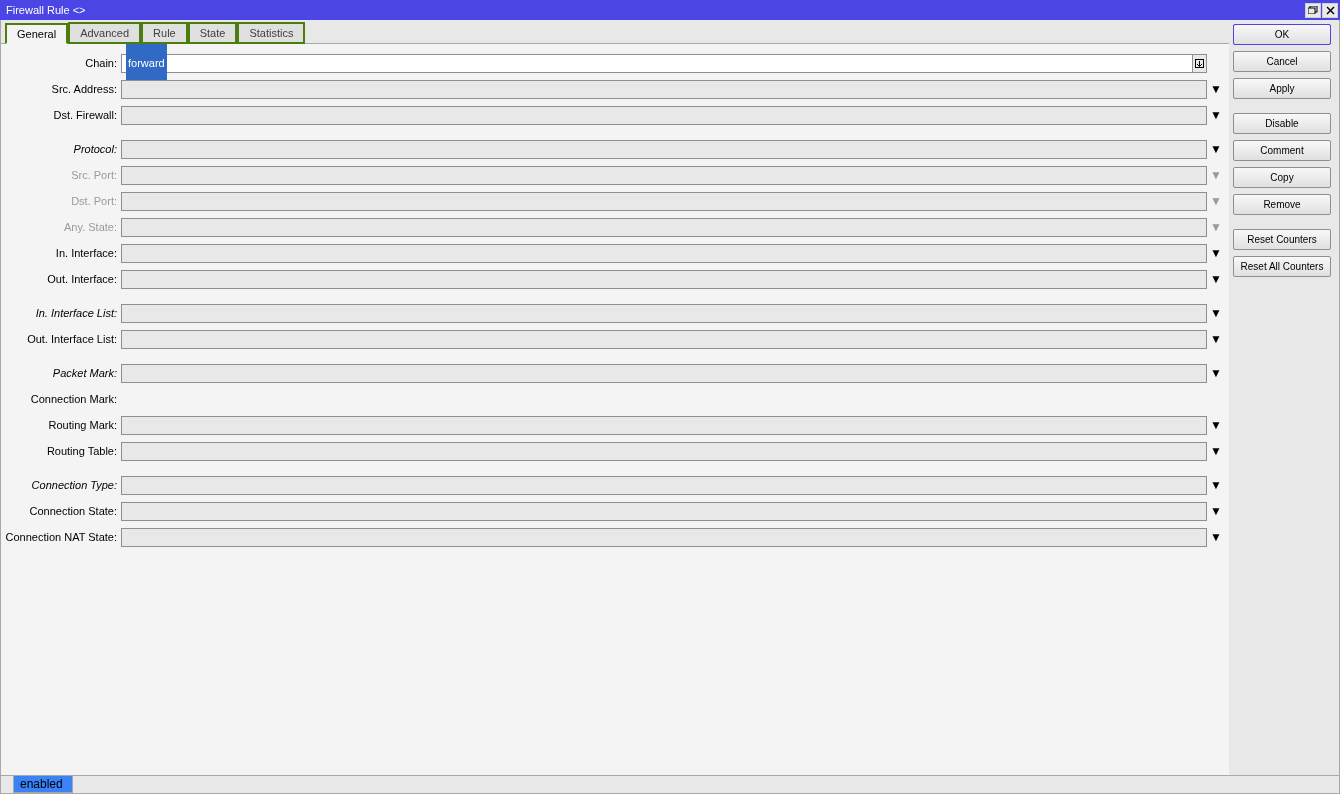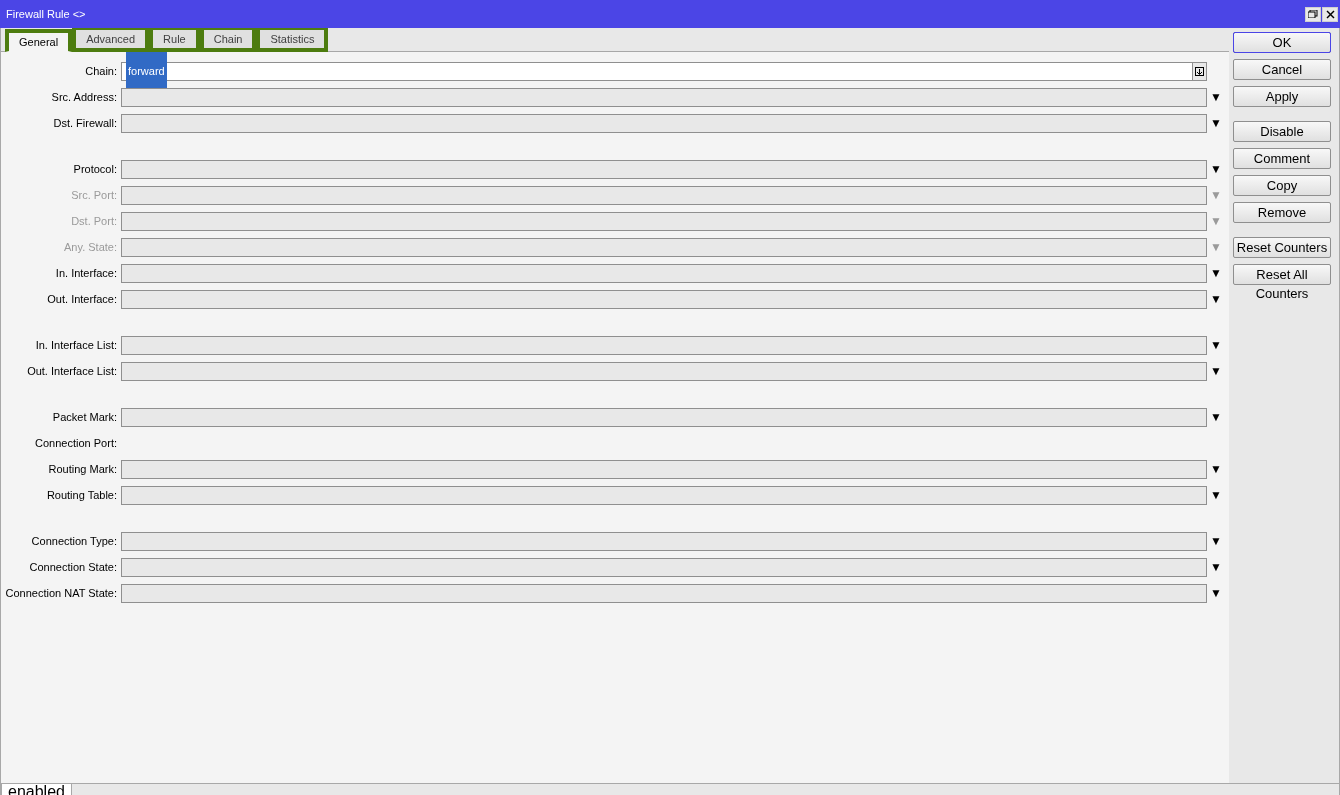"Firewall Rule <>" .titlebar { height: 28px -> 20px }
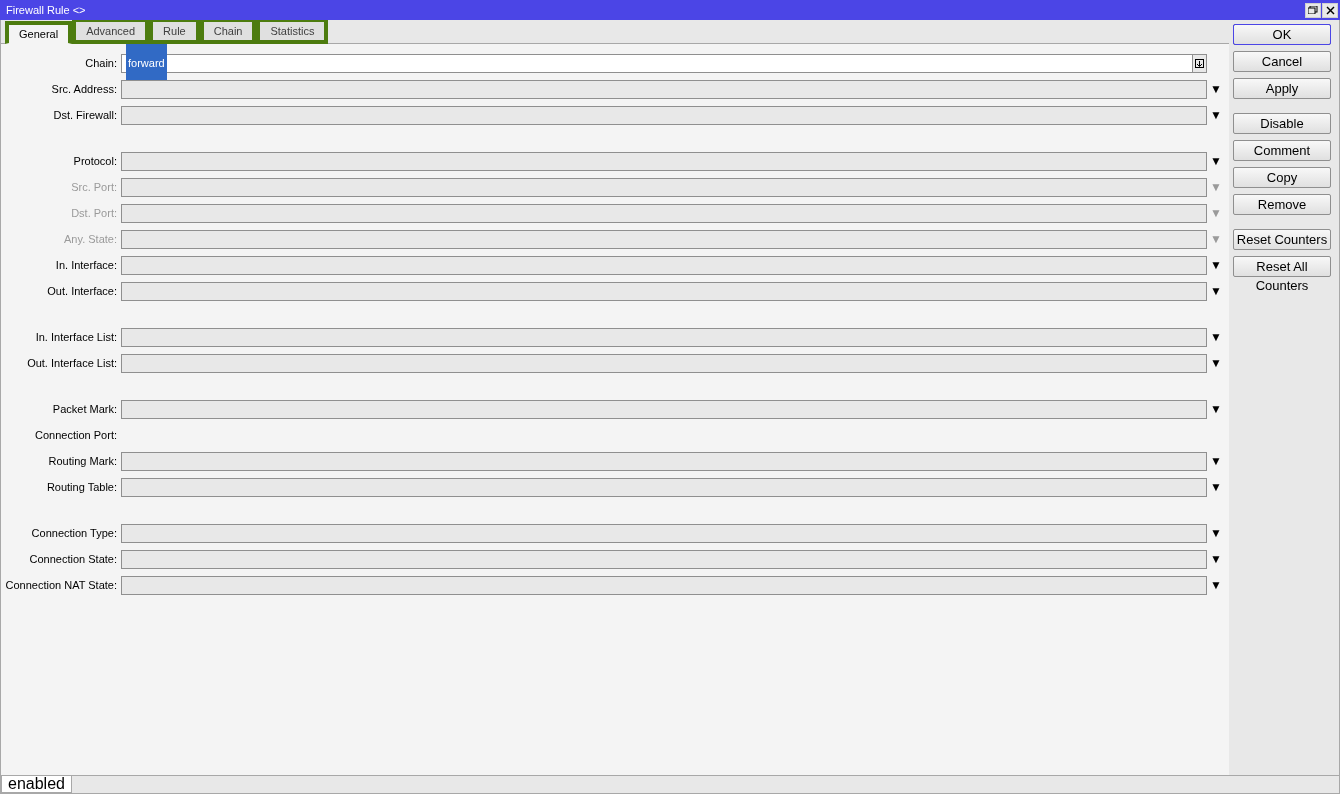"General" .tab { border: 4px solid #4d7c0f -> 2px solid #4d7c0f }
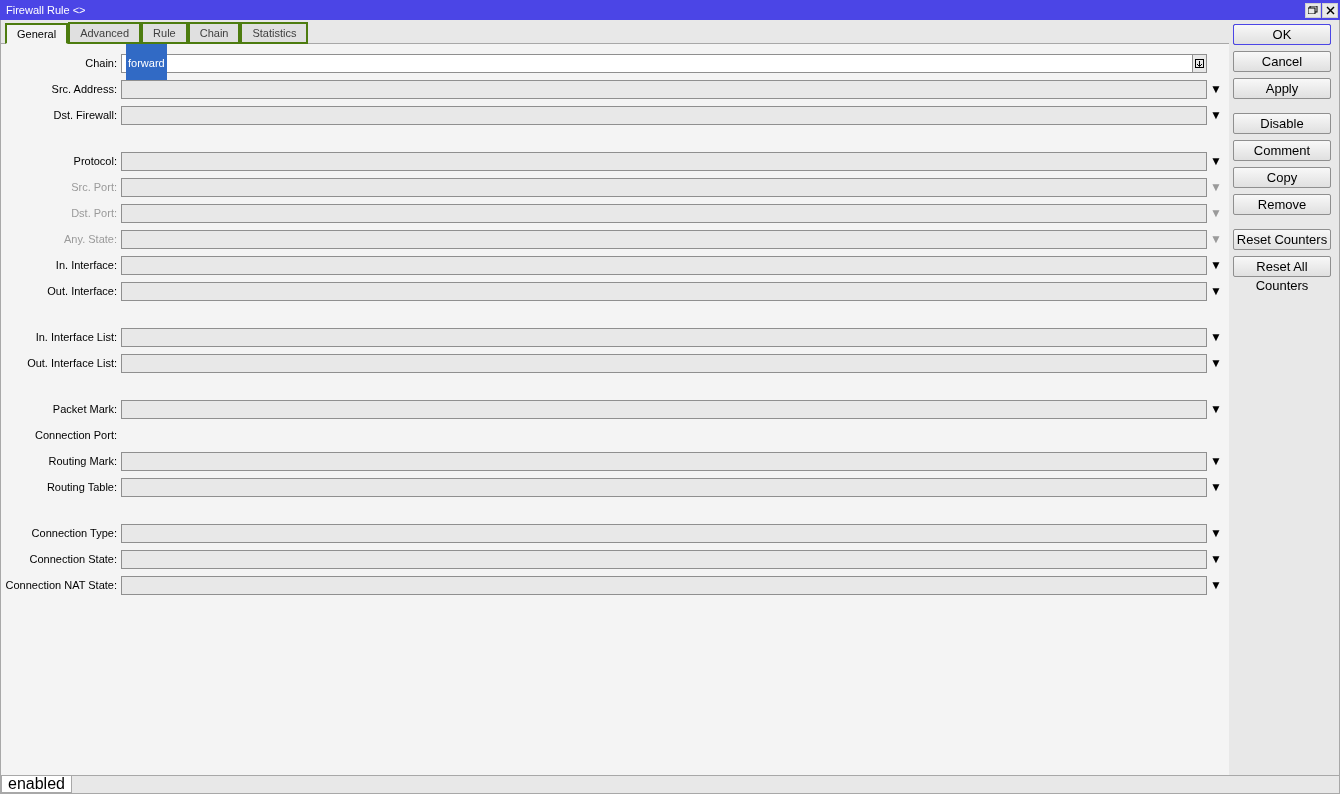"Chain" div.tab { text: Chain -> State }
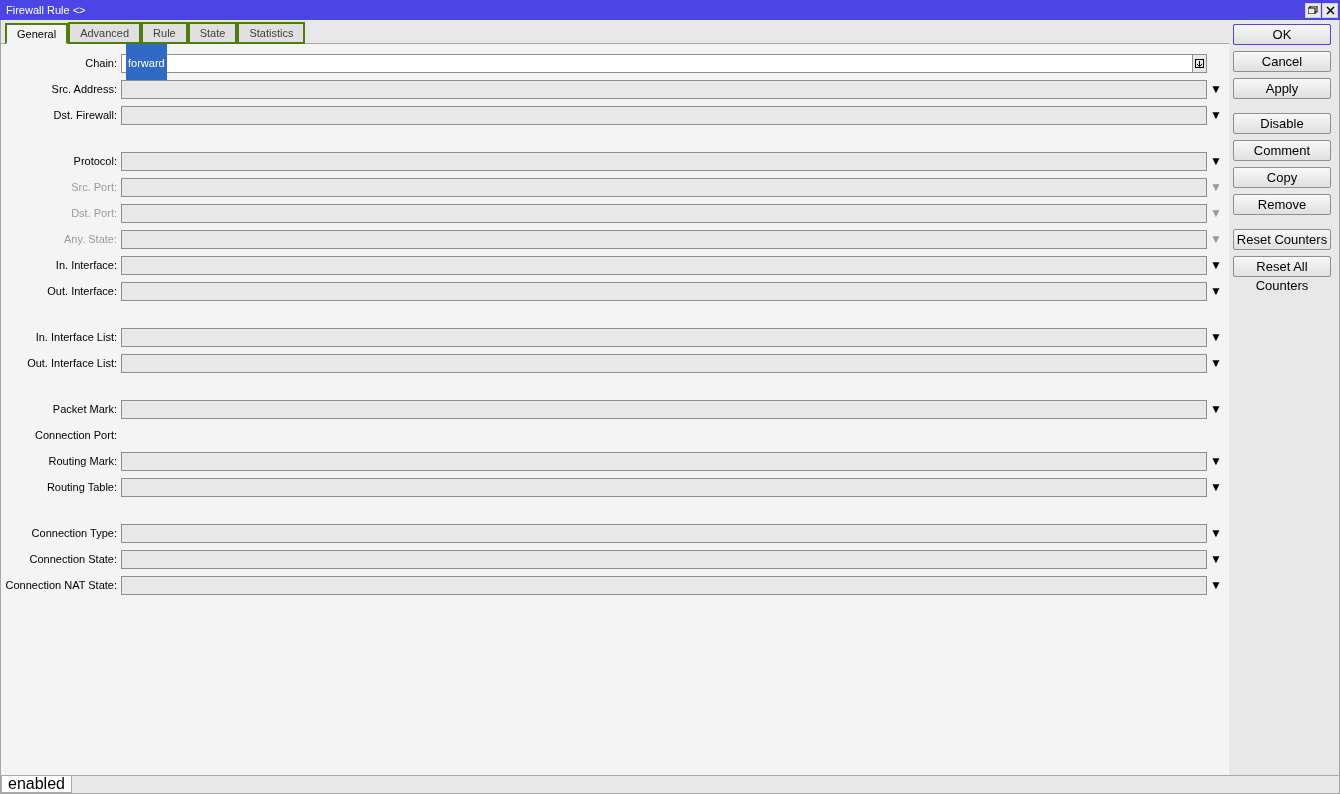"OK" .btn { font-size: 13px -> 10px }
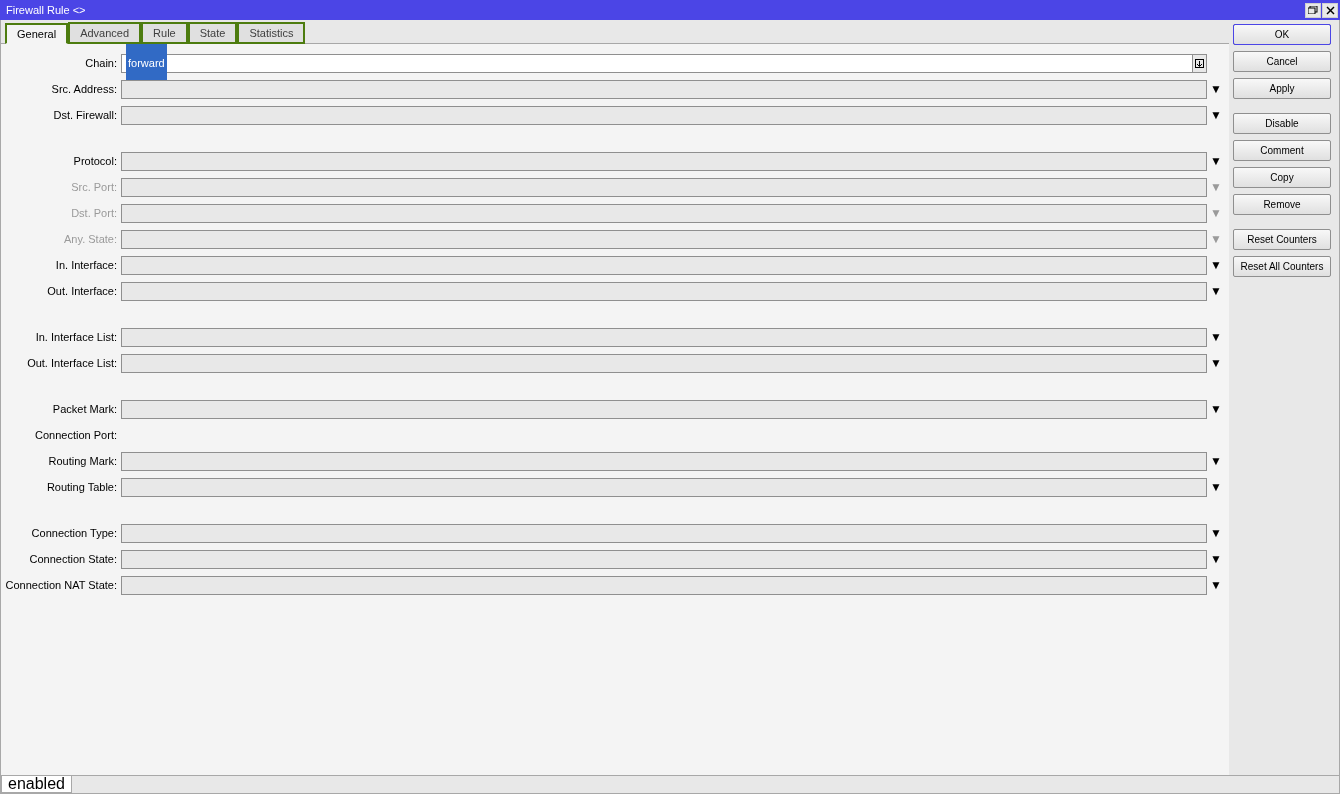"Protocol:" .row.sep { font-style: none -> italic; margin-top: 20px -> 8px }
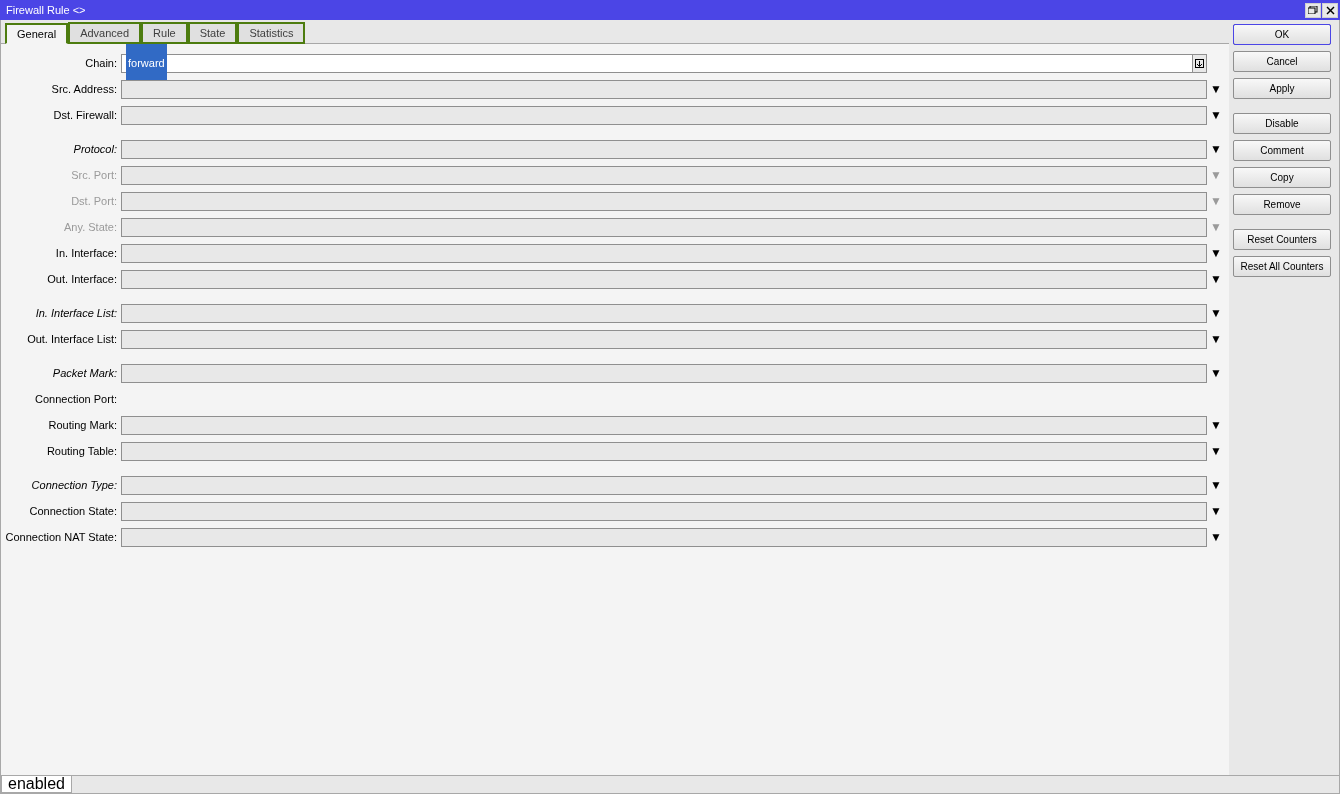"Connection Port:" div.rlabel { text: Port -> Mark }
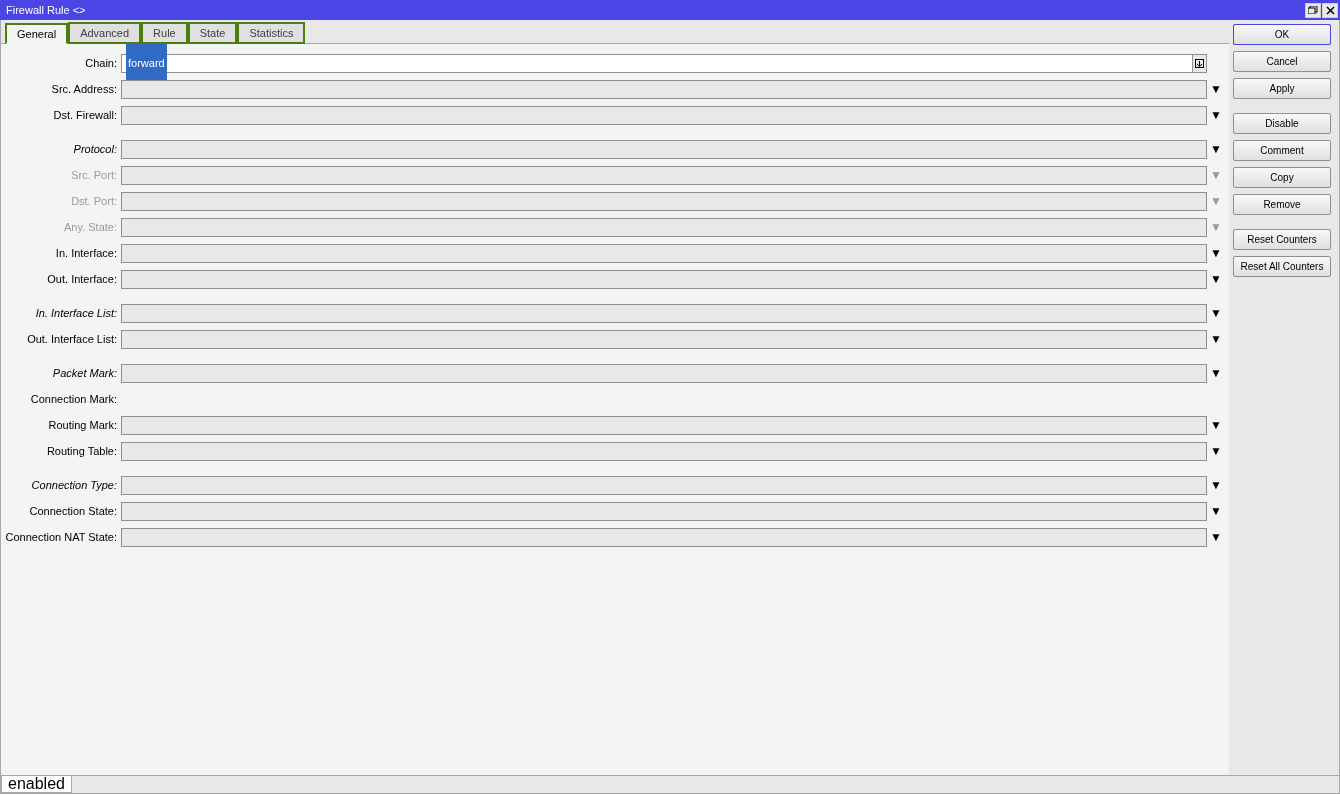"enabled" .status .cell { background: #ffffff -> #3b82f6; font-size: 16px -> 12px; margin-left: 0 -> 12px }
